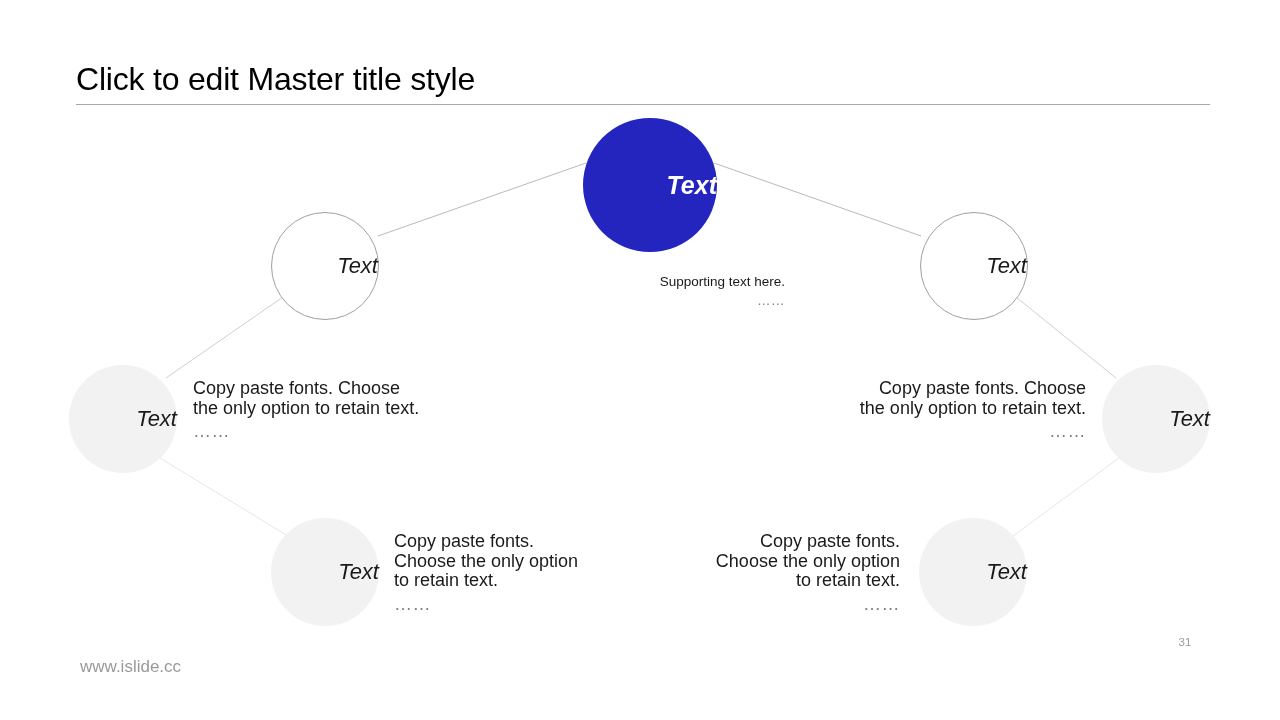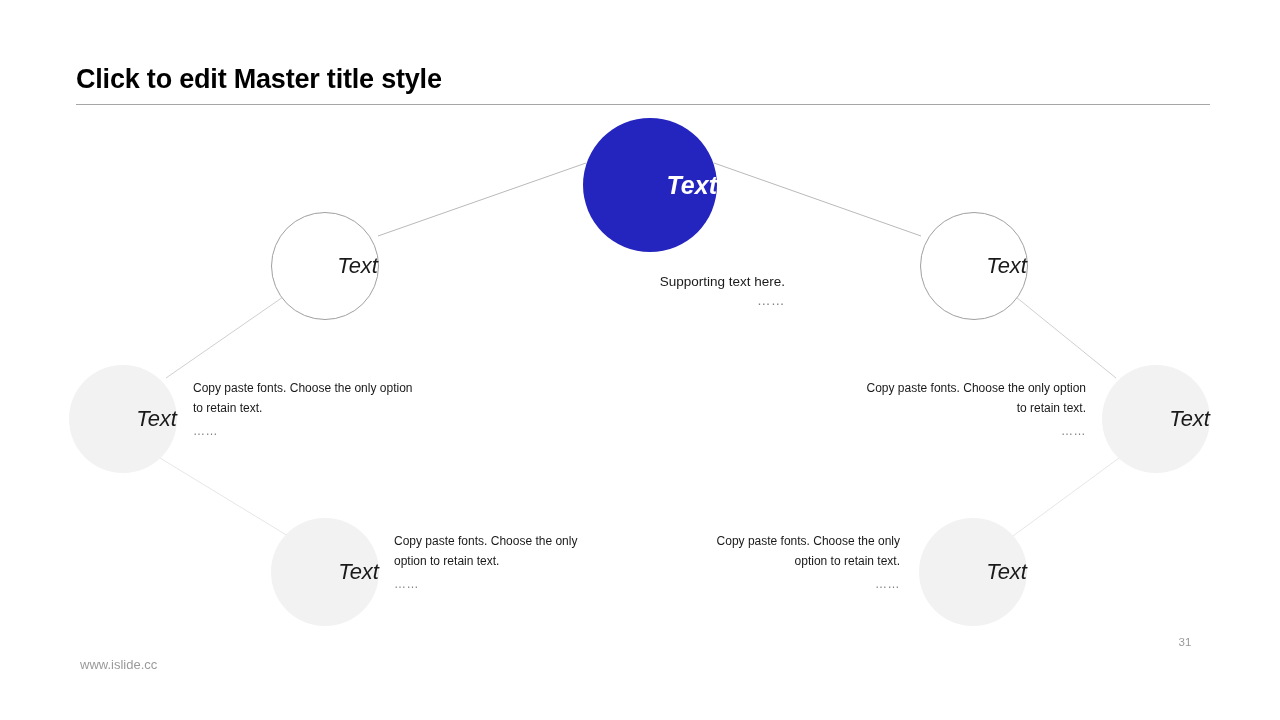"Click to edit Master title" #title { font-size: 27px -> 32px; font-weight: bold -> normal }
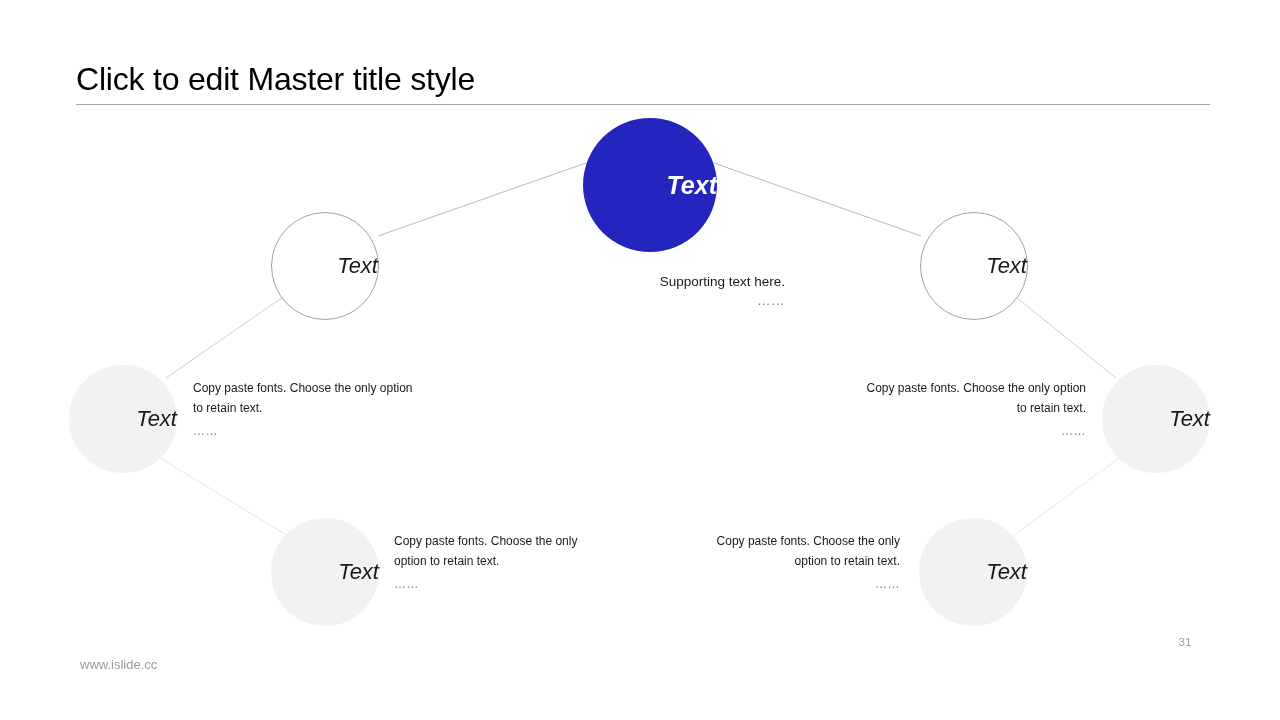"Copy paste fonts. Choose the" .para { font-size: 12px -> 18px }
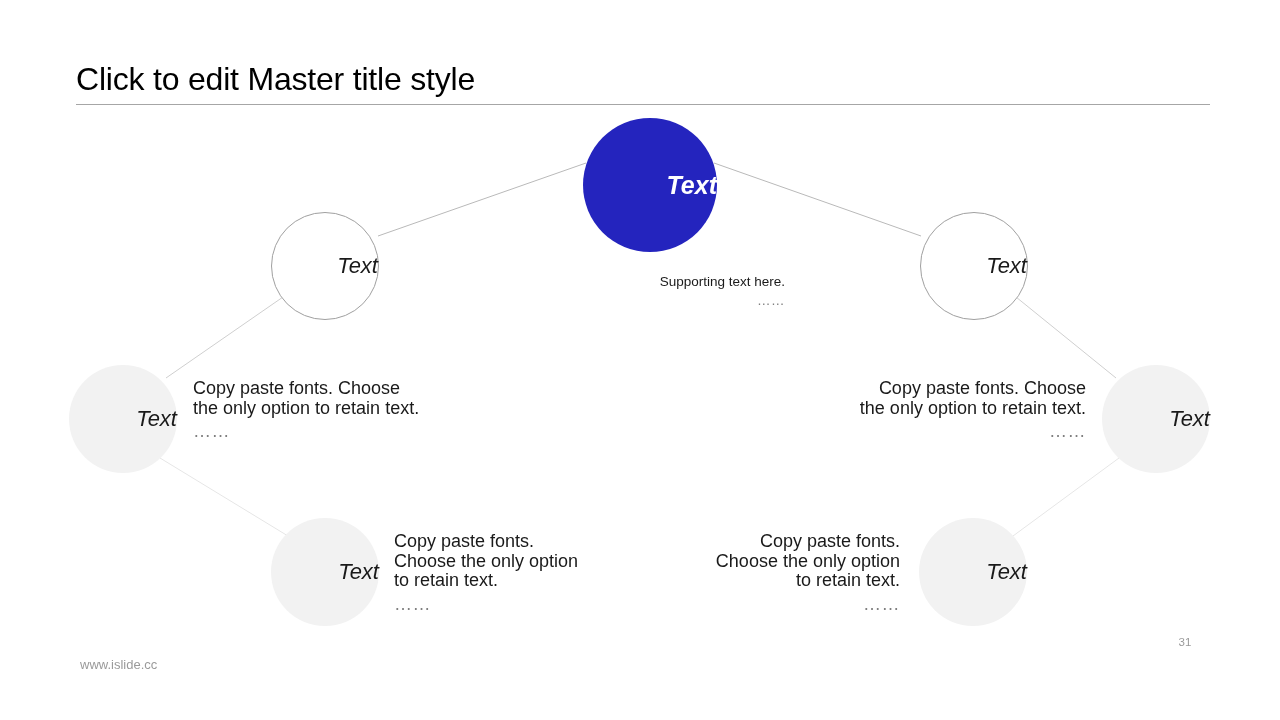"www.islide.cc" #footer-url { font-size: 13px -> 17px }
